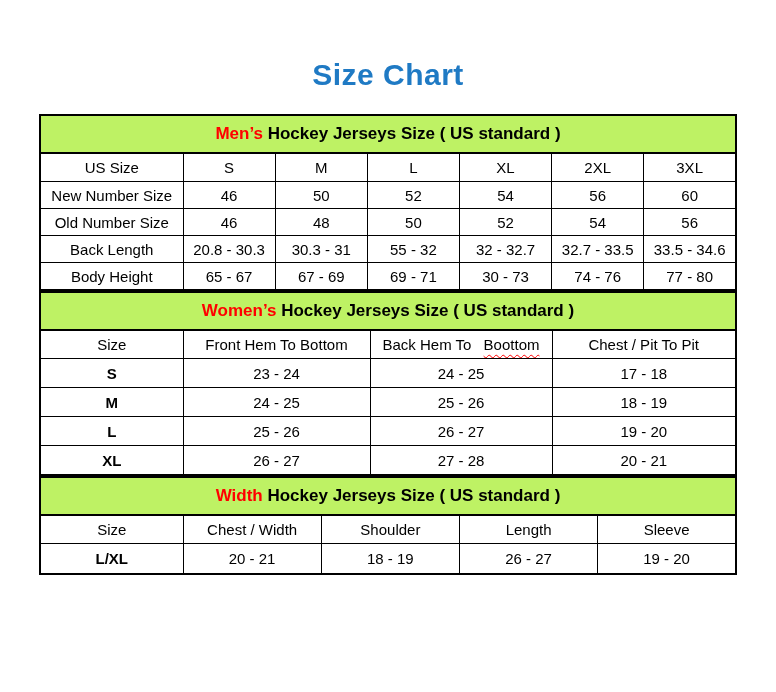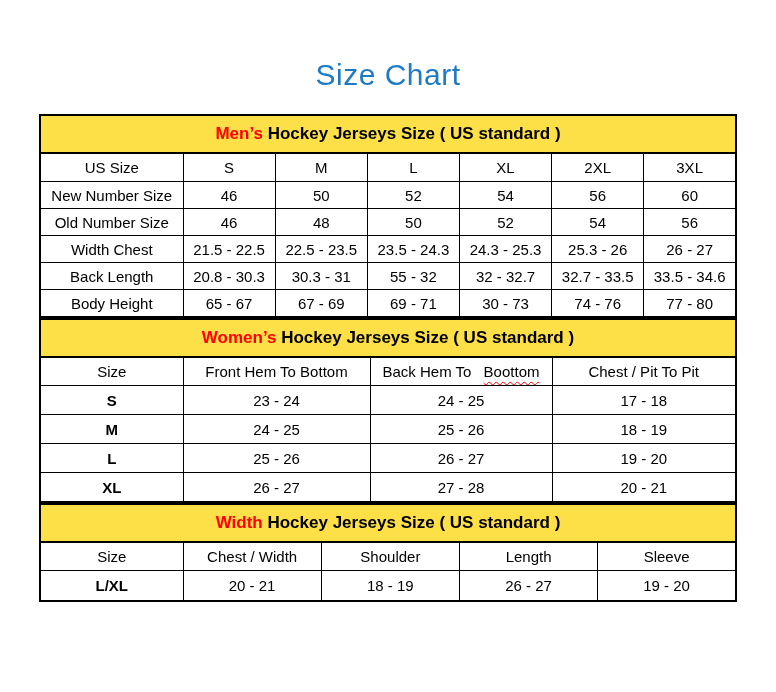"Size Chart" .page-title { font-weight: normal -> bold }
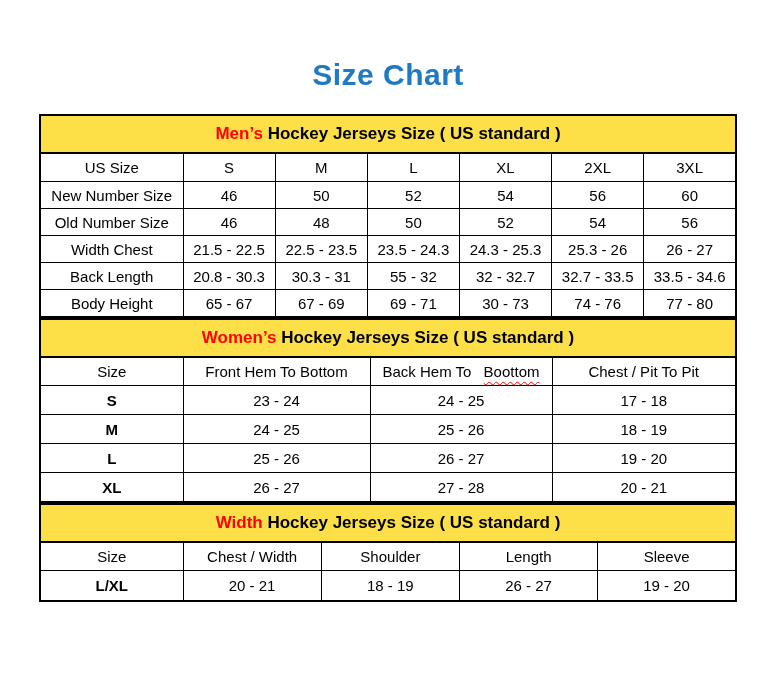"Men’s Hockey Jerseys Size (" tr.band td { background: #fde047 -> #bef264 }
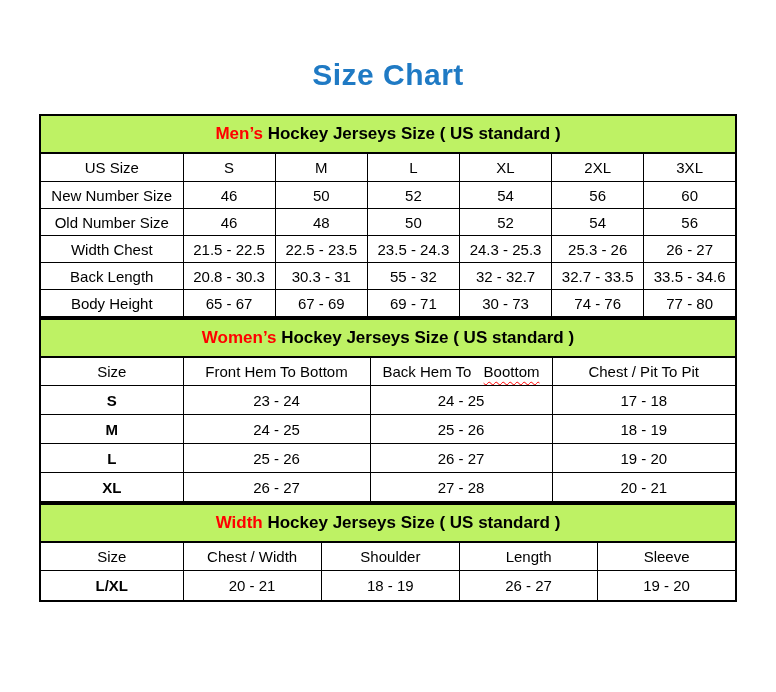"Width Chest" tr { html: <tr> <td>Width Chest</td> <td>21.5 - 22.5</td> <td>22.5 - 23.5</td> <td>23.5 - 24.3</td> <td>24.3 - 25.3</td> <td>25.3 - 26</td> <td>26 - 27</td> </tr> -> none }
